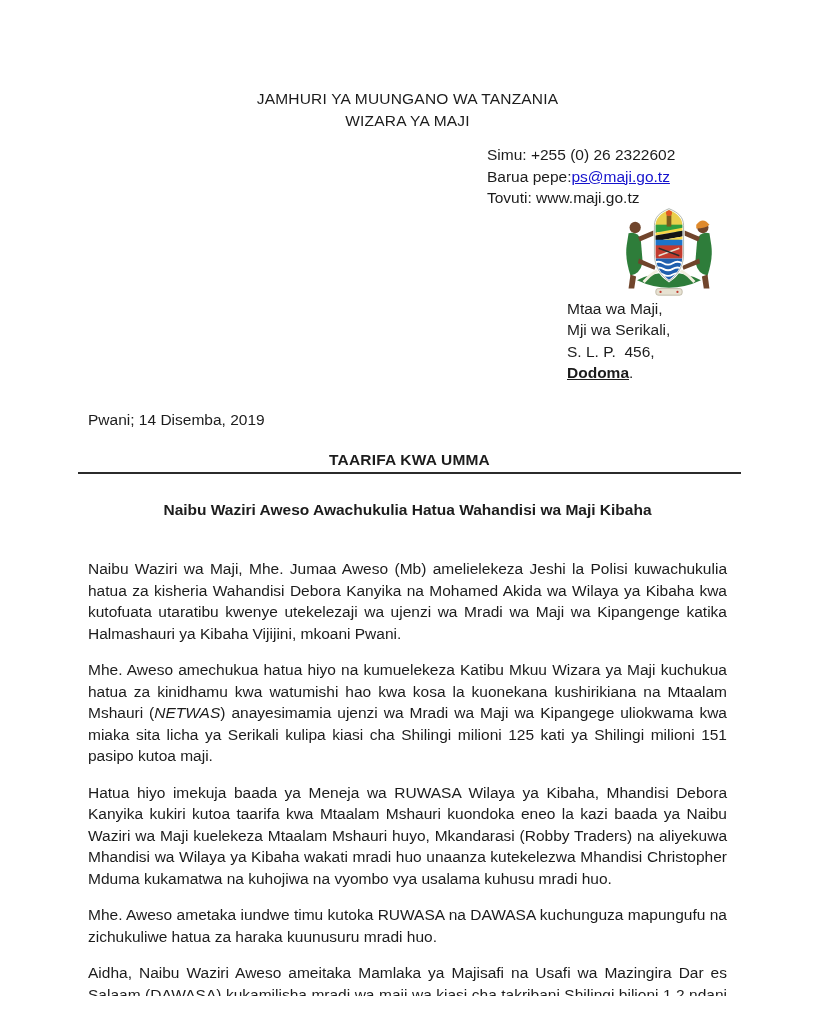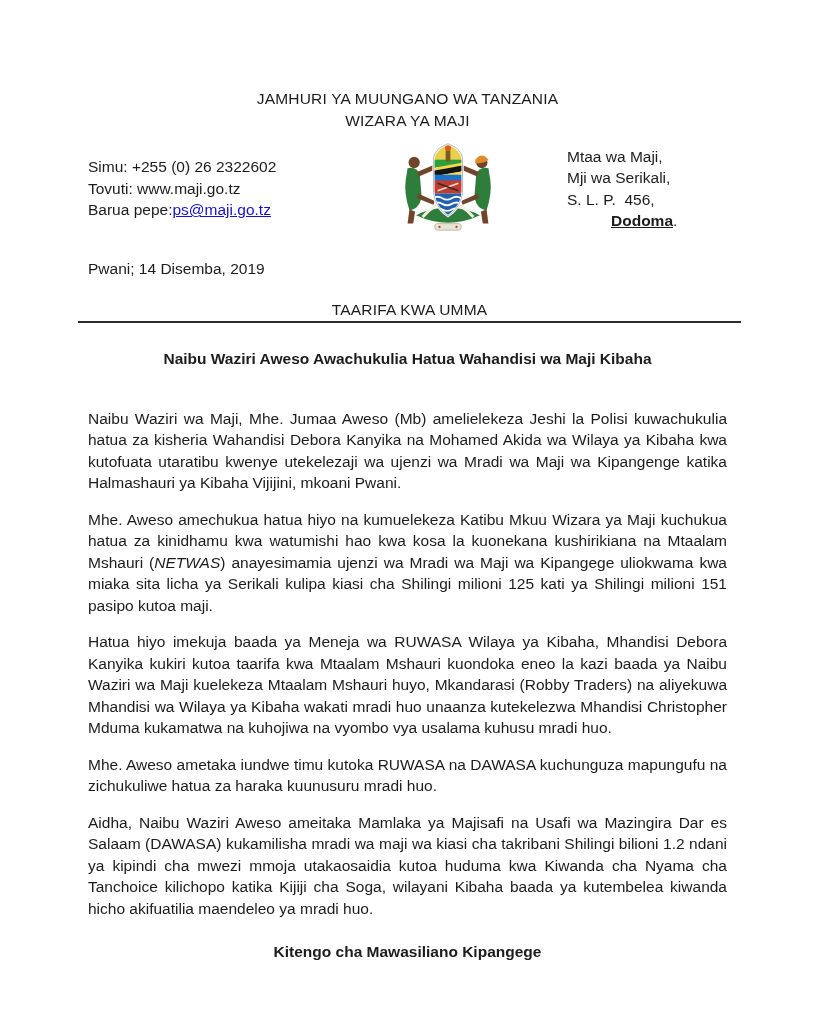"Simu: +255 (0) 26 2322602" .hdr-row { align-items: center -> flex-end; flex-direction: none -> column }
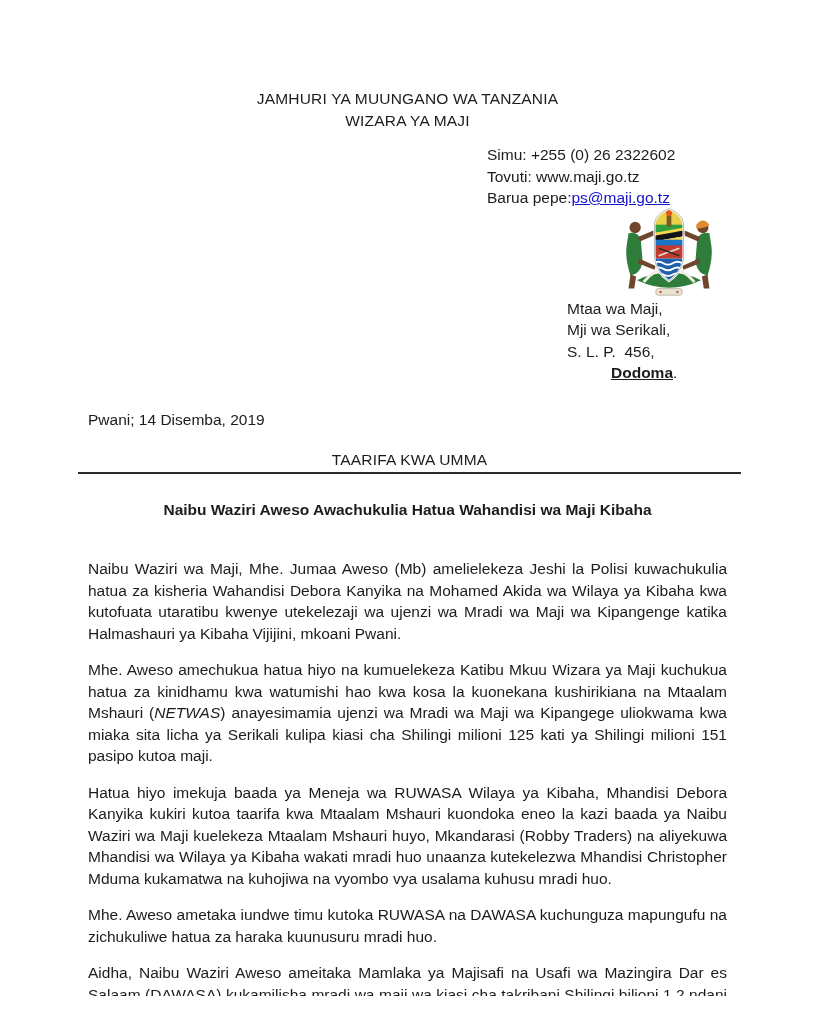"Tovuti: www.maji.go.tz" div { order: before "Barua pepe:ps@maji.go.tz" -> after "Barua pepe:ps@maji.go.tz" }
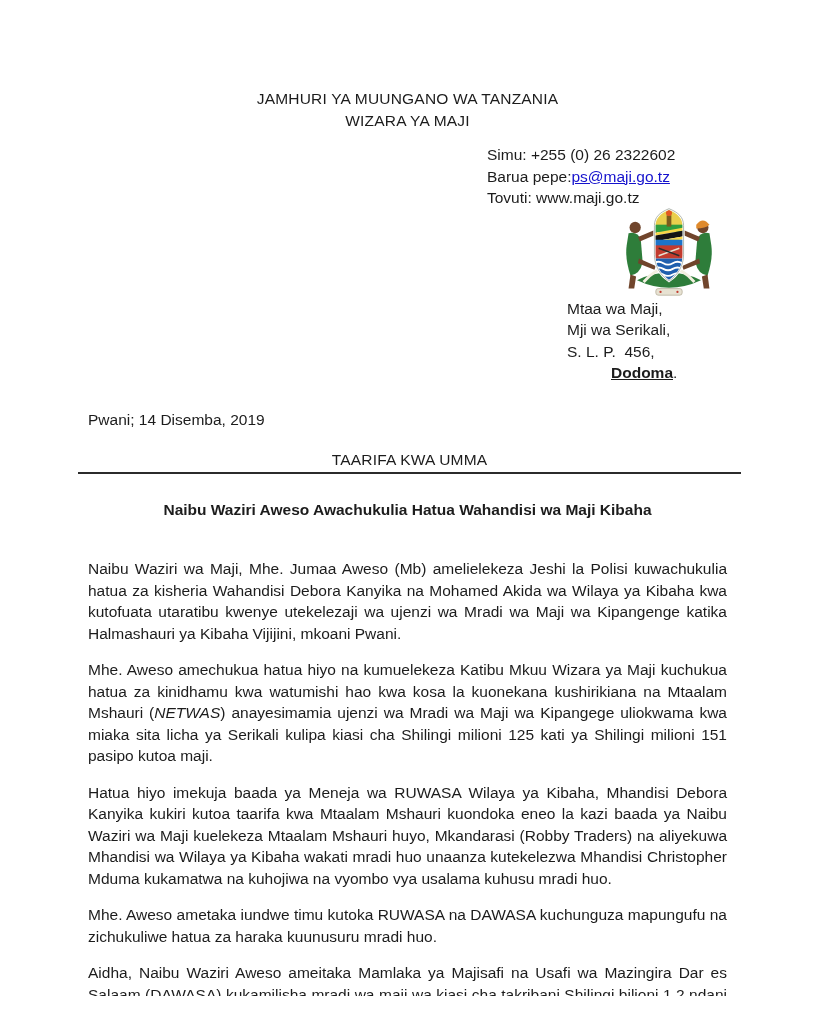"Dodoma" .city { margin-left: 44px -> none }
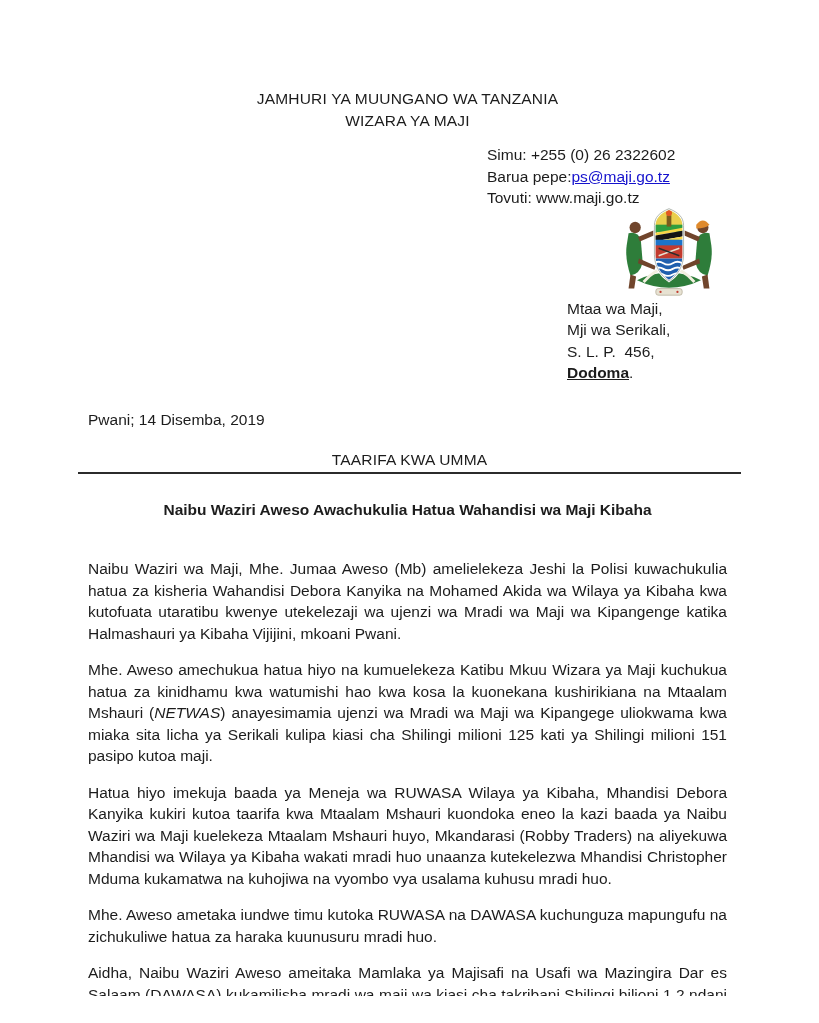"TAARIFA KWA UMMA" .notice-title { font-weight: normal -> bold }
